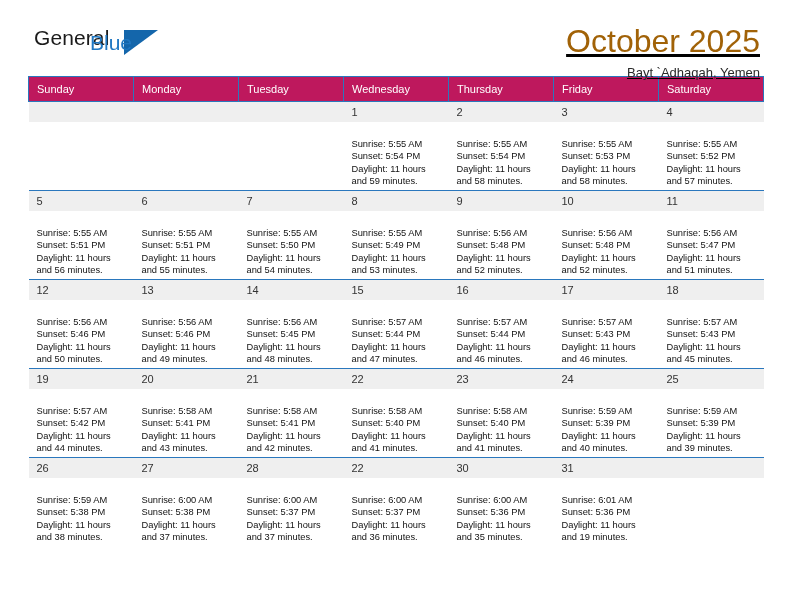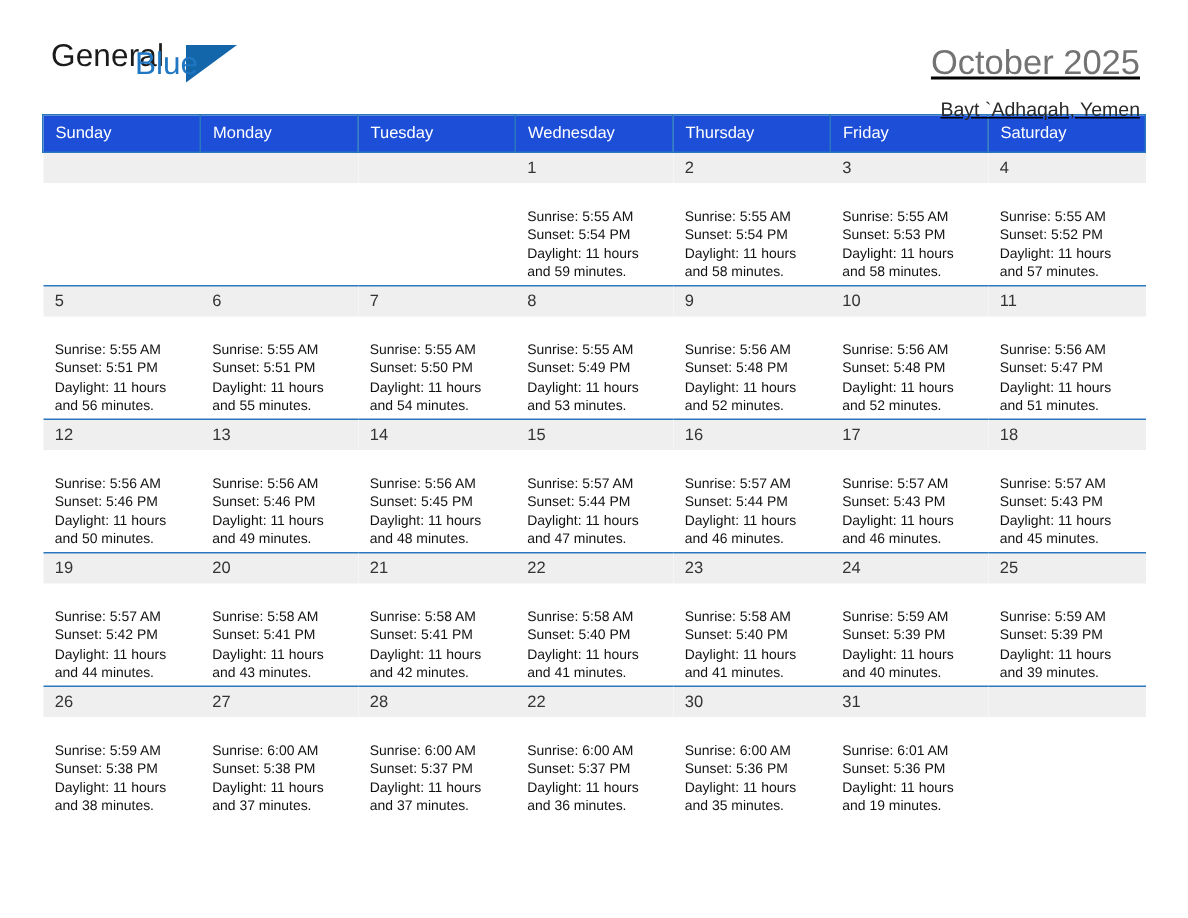"October 2025" .cal-title { color: #737373 -> #a16207; font-size: 23px -> 32px }
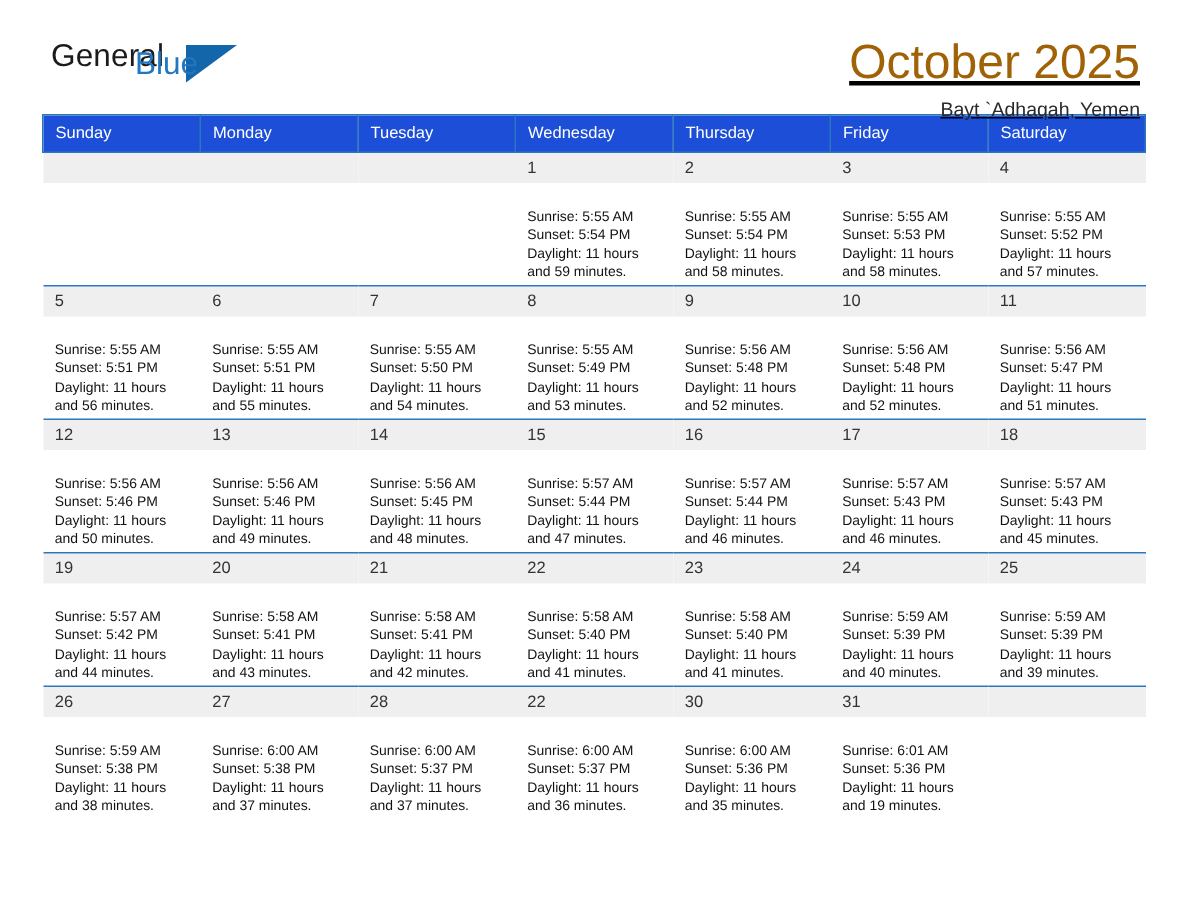"Sunday" .cal th { background: #1d4ed8 -> #be185d }
